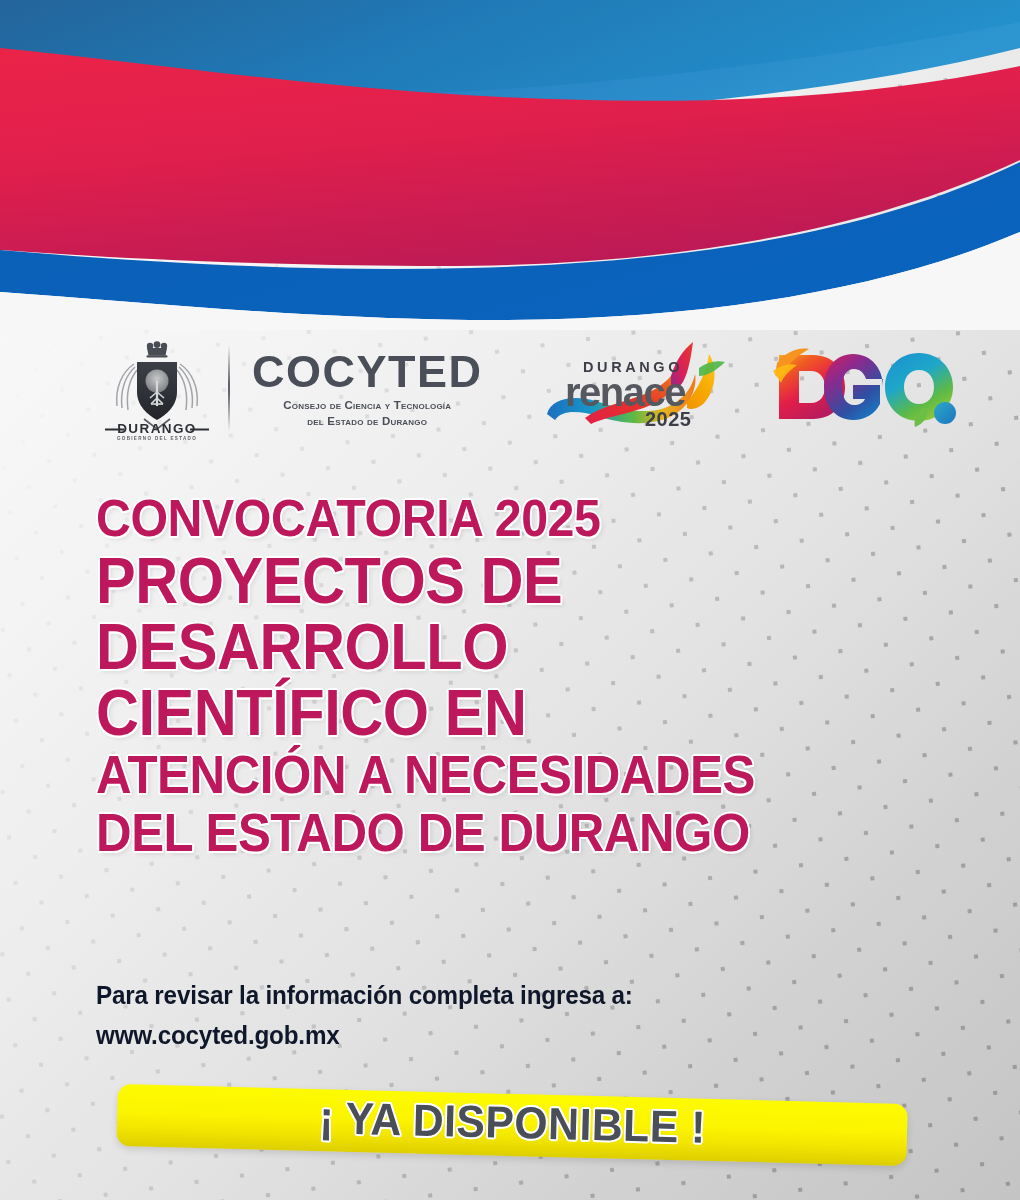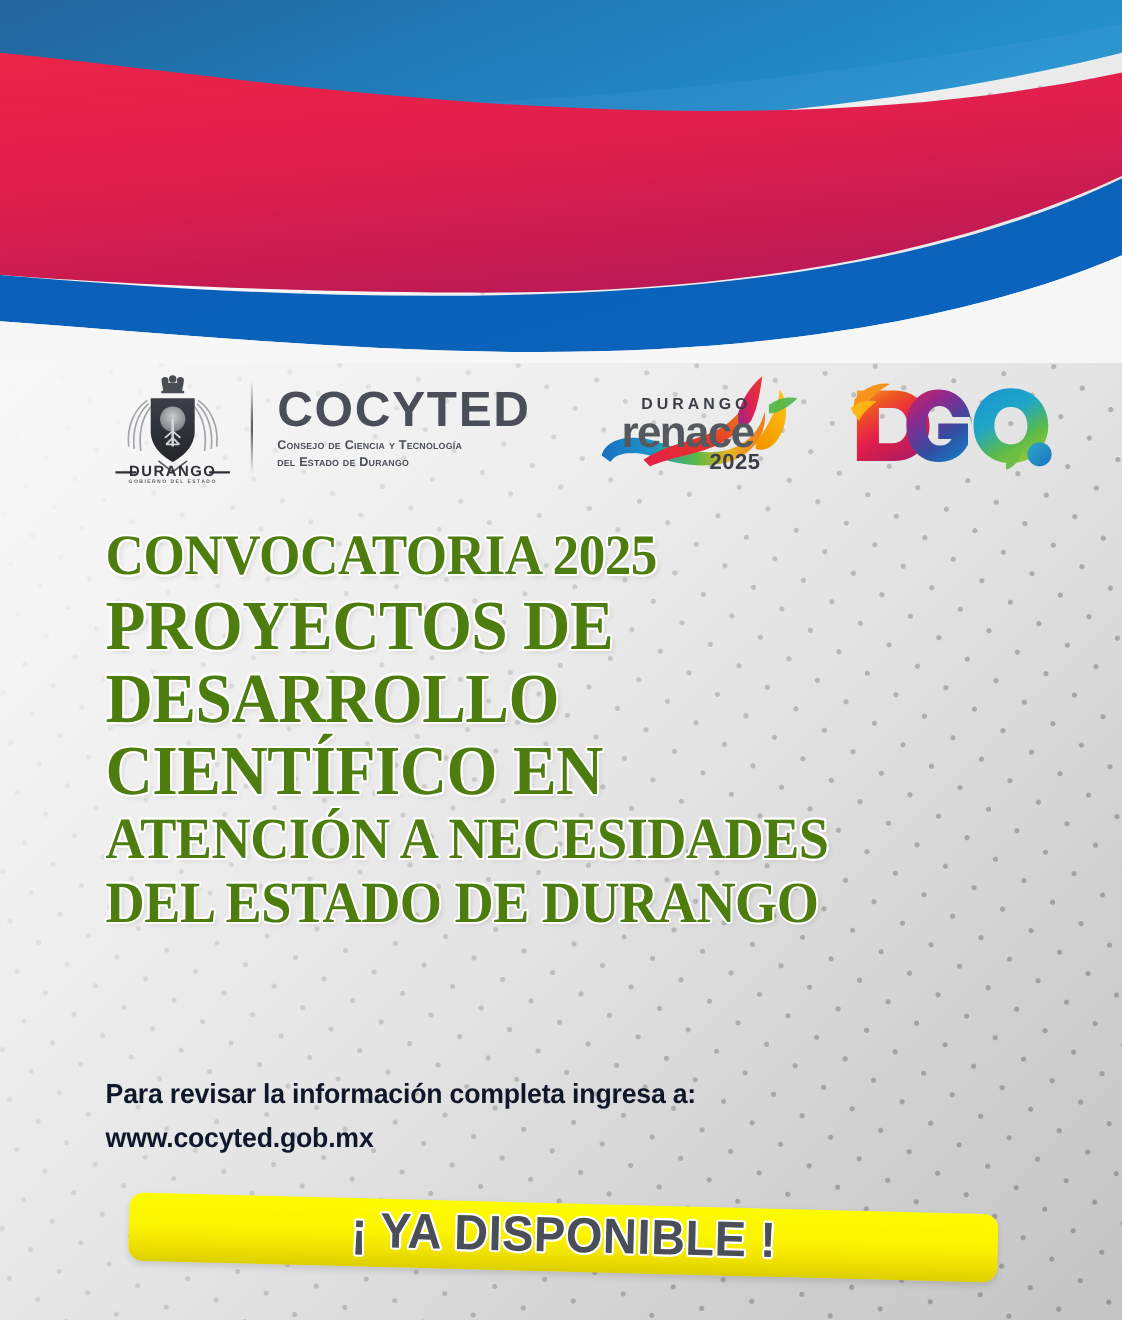"Consejo de Ciencia y Tecnología" .cocyted-sub { text-align: none -> center }
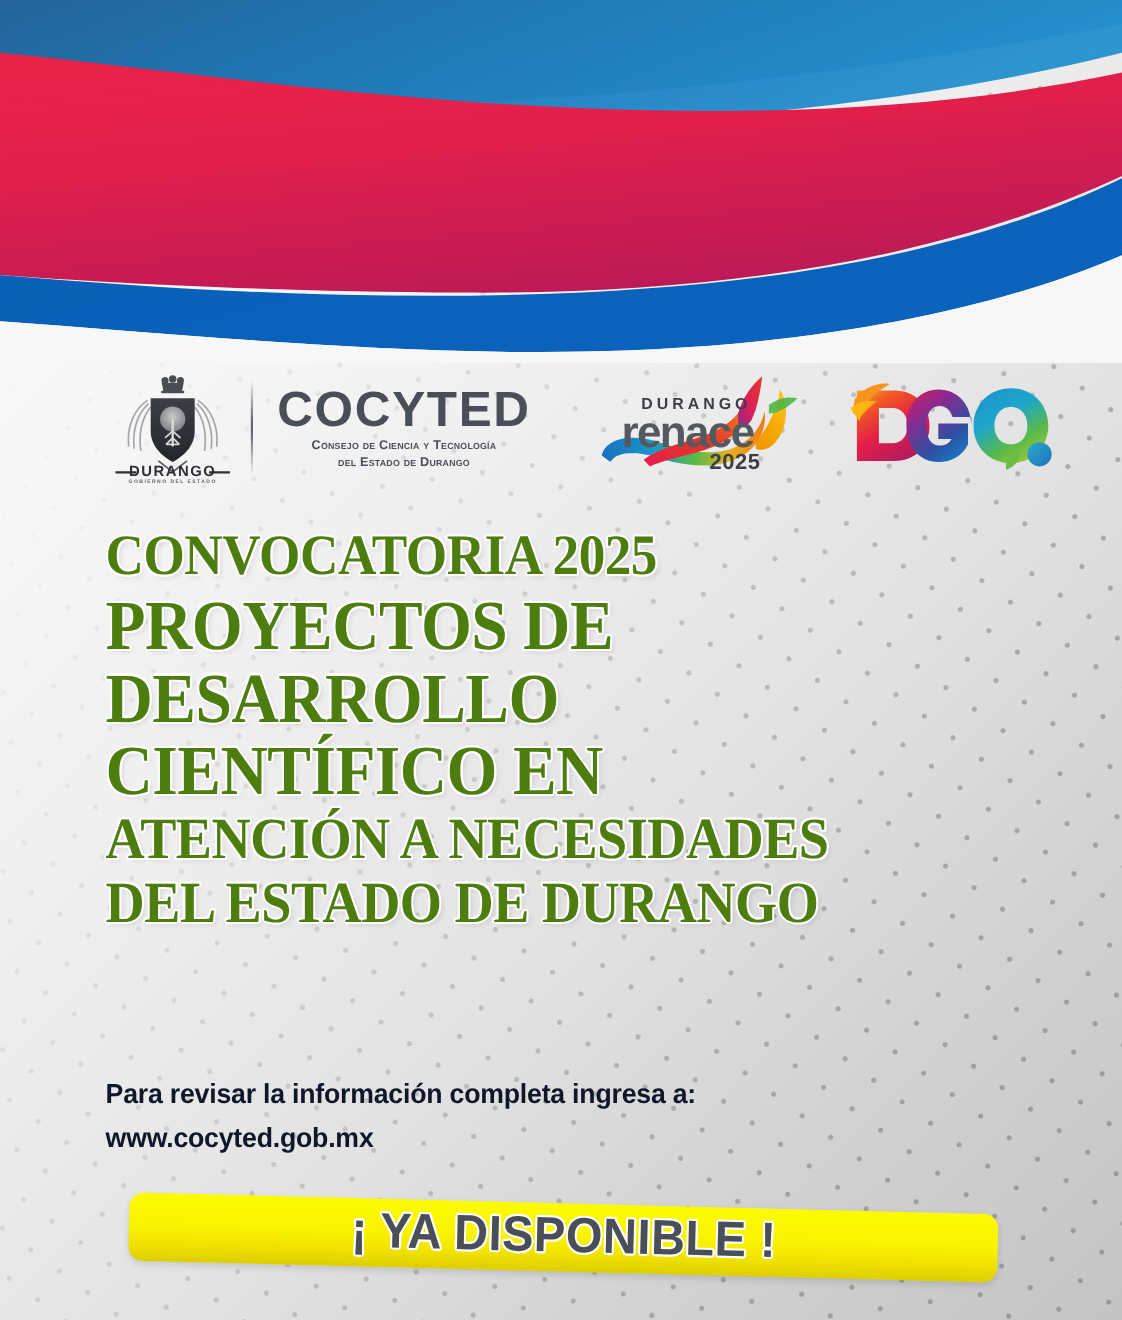"CONVOCATORIA 2025" .headline { color: #4d7c0f -> #be185d; font-family: Liberation Serif, serif -> Liberation Sans, sans-serif; top: 476px -> 488px }
